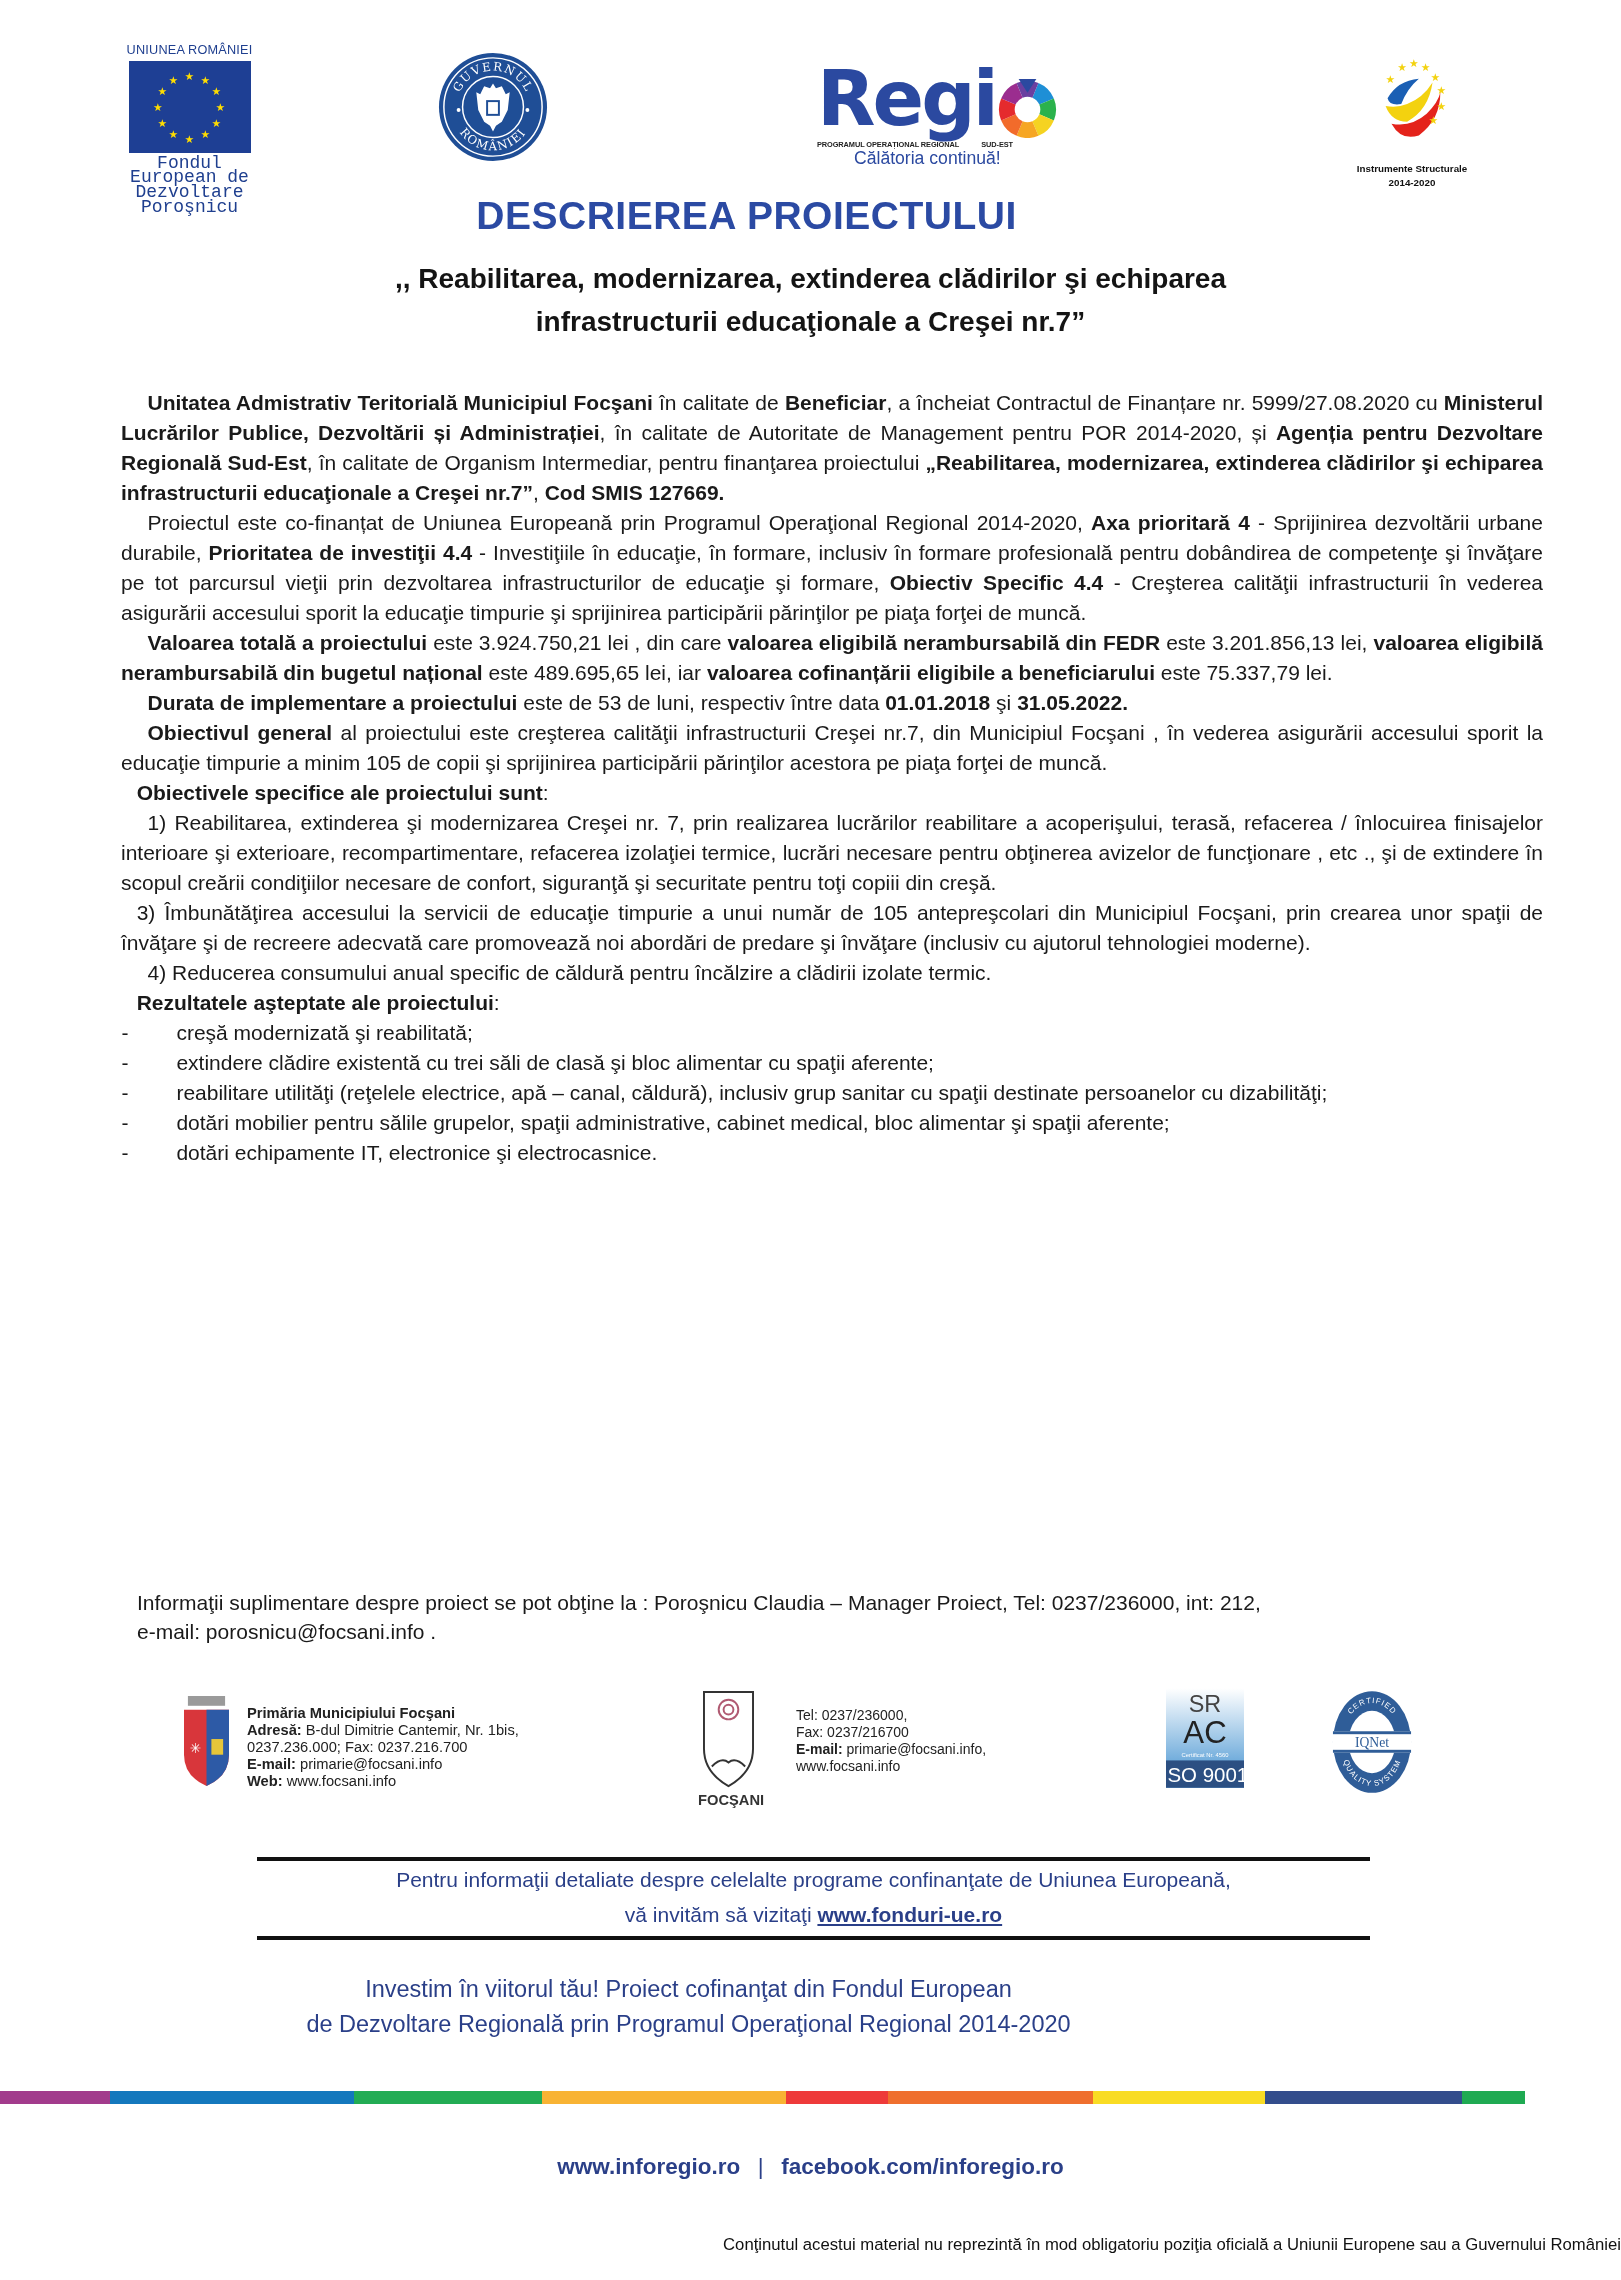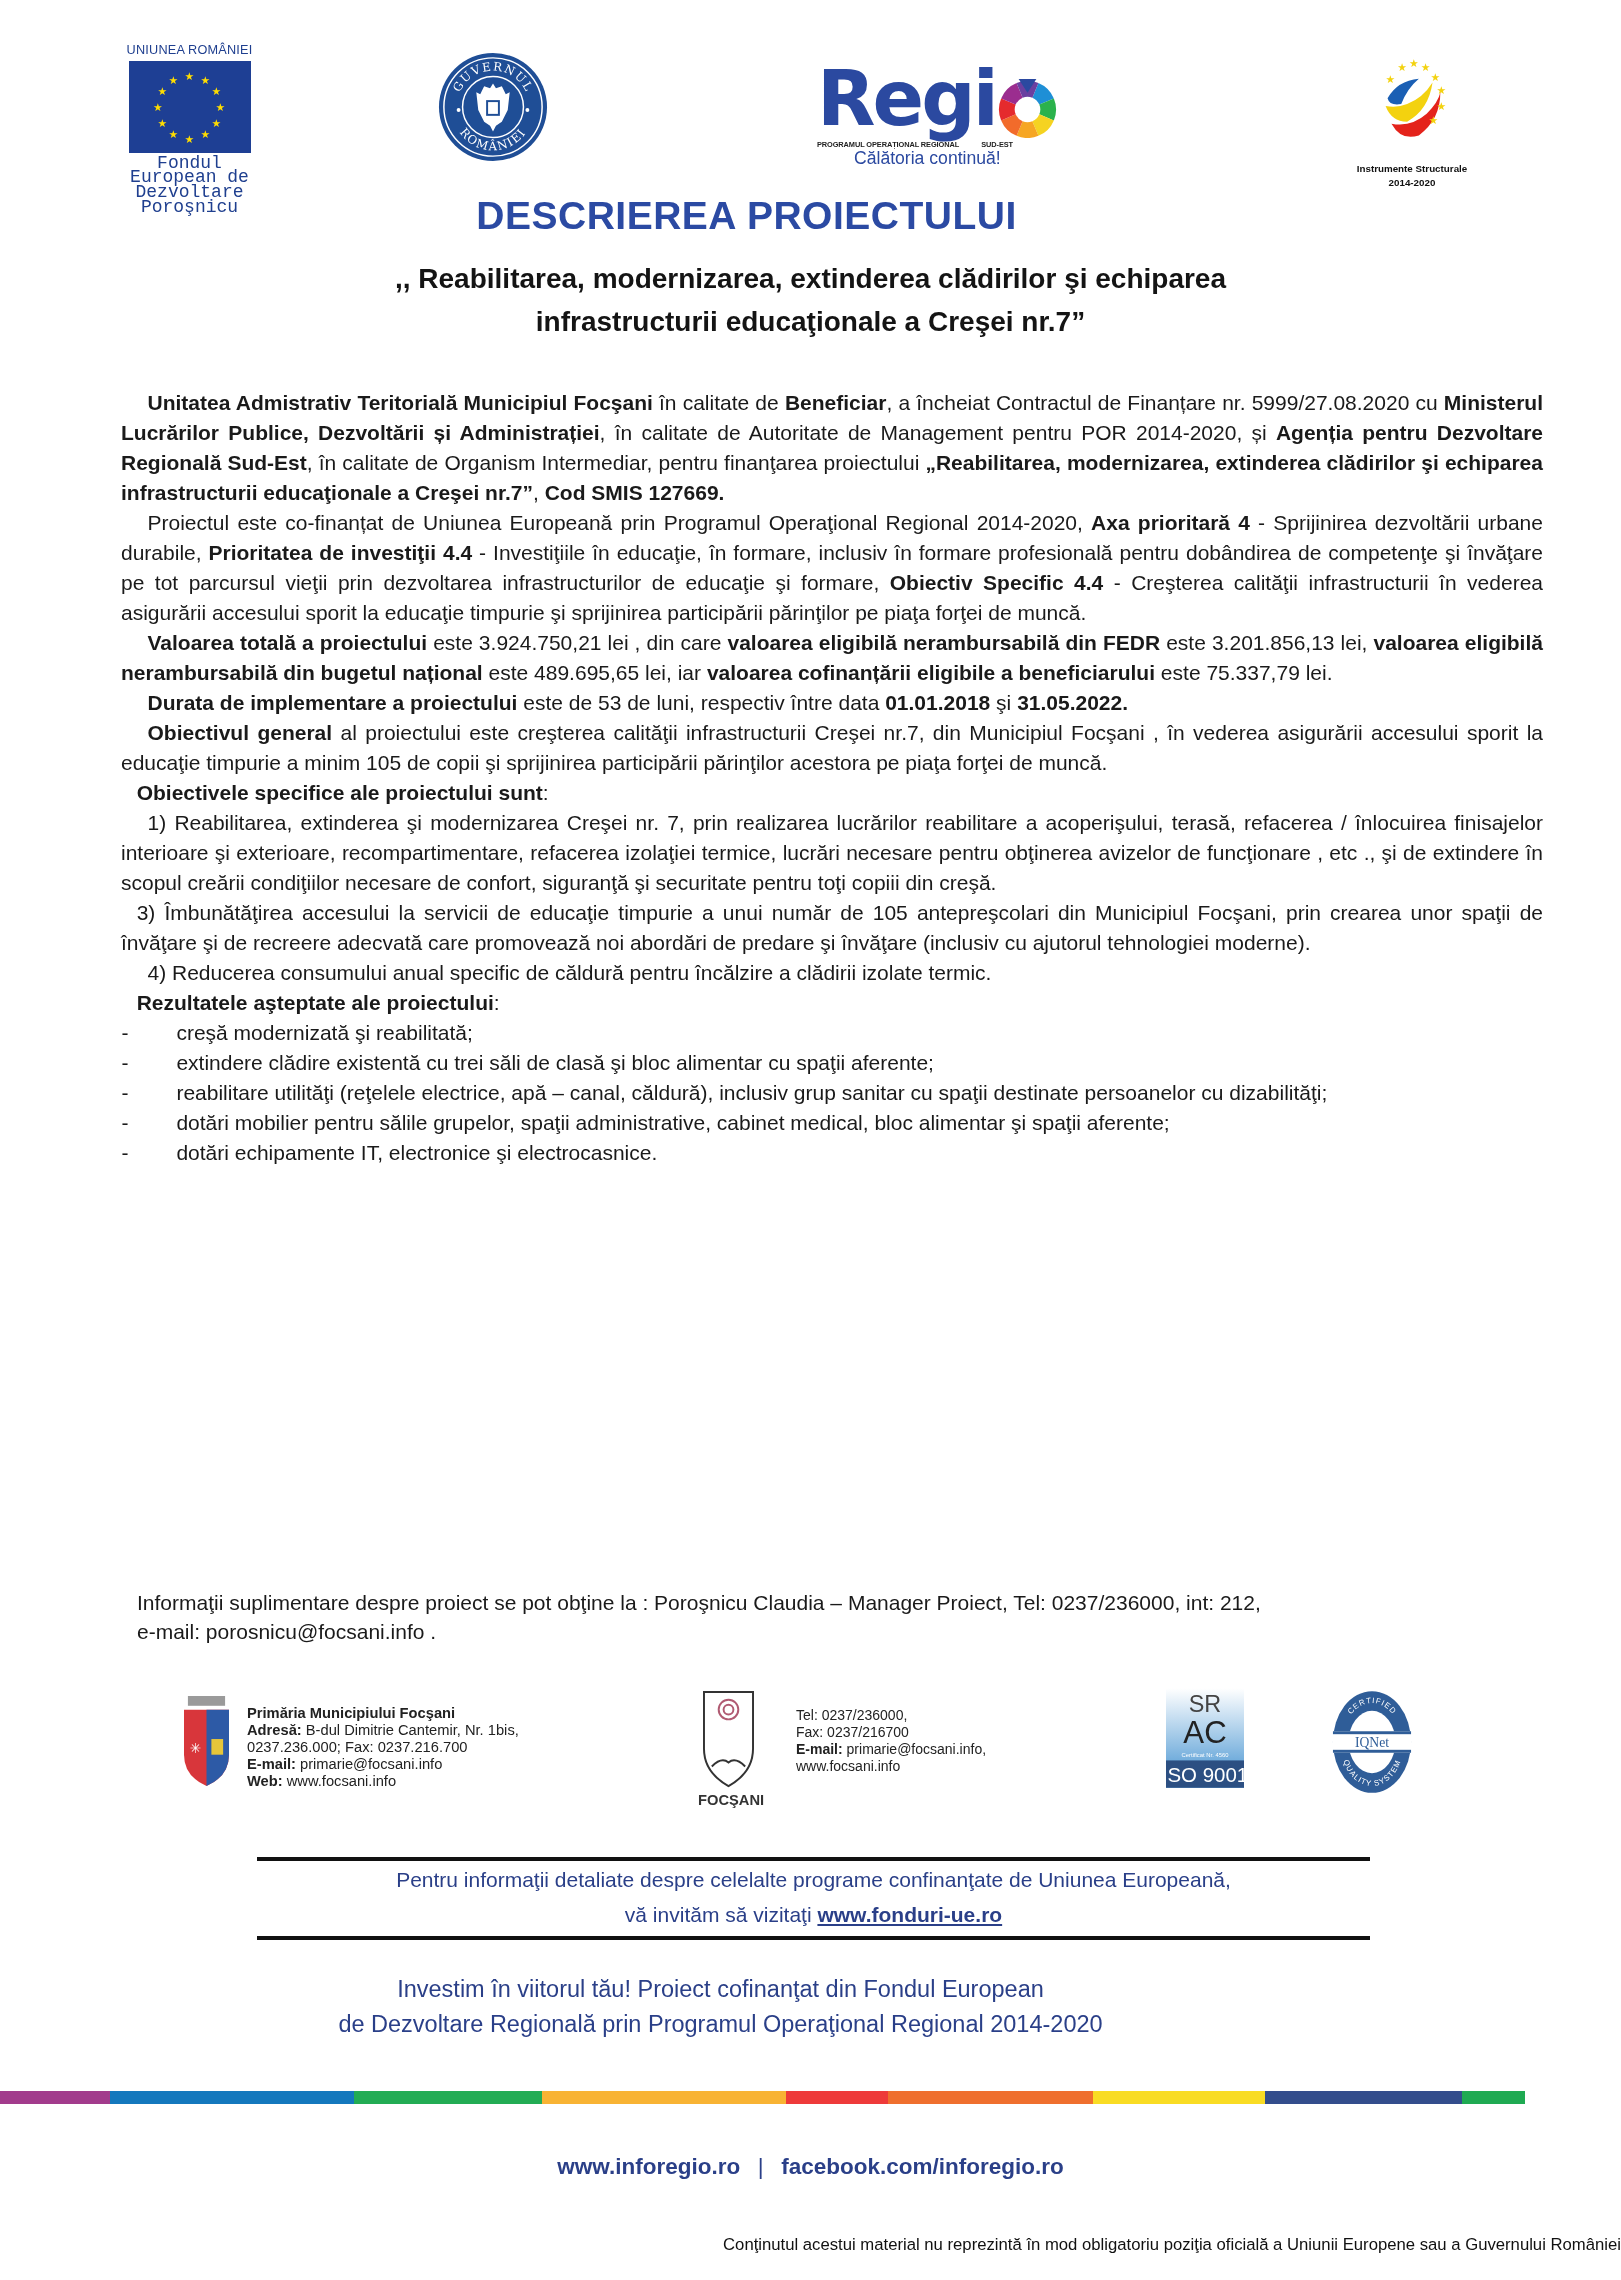"Investim în viitorul tău! Proiect" .invest { margin-left: 32px -> none }
